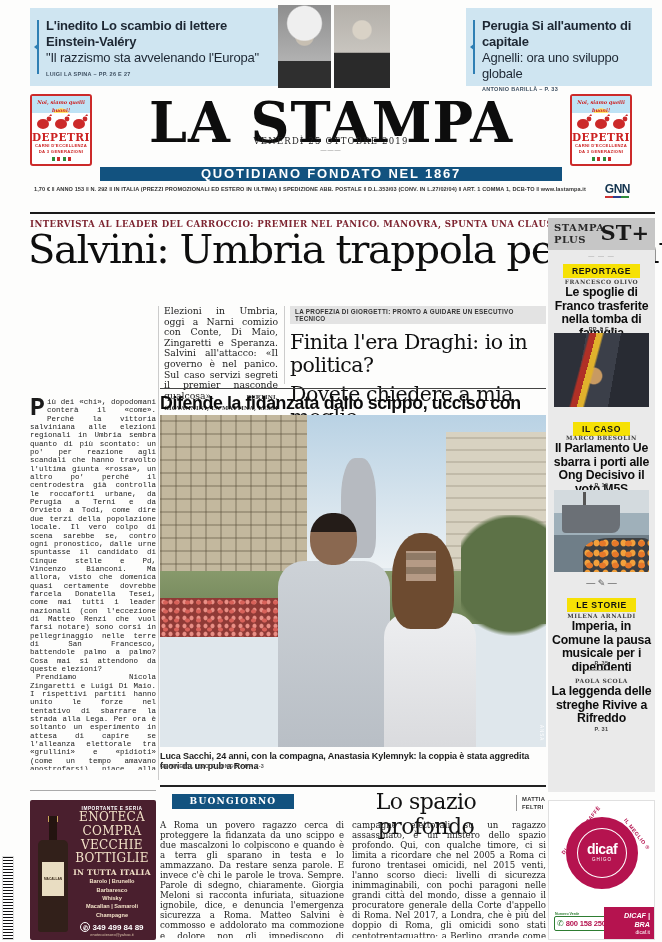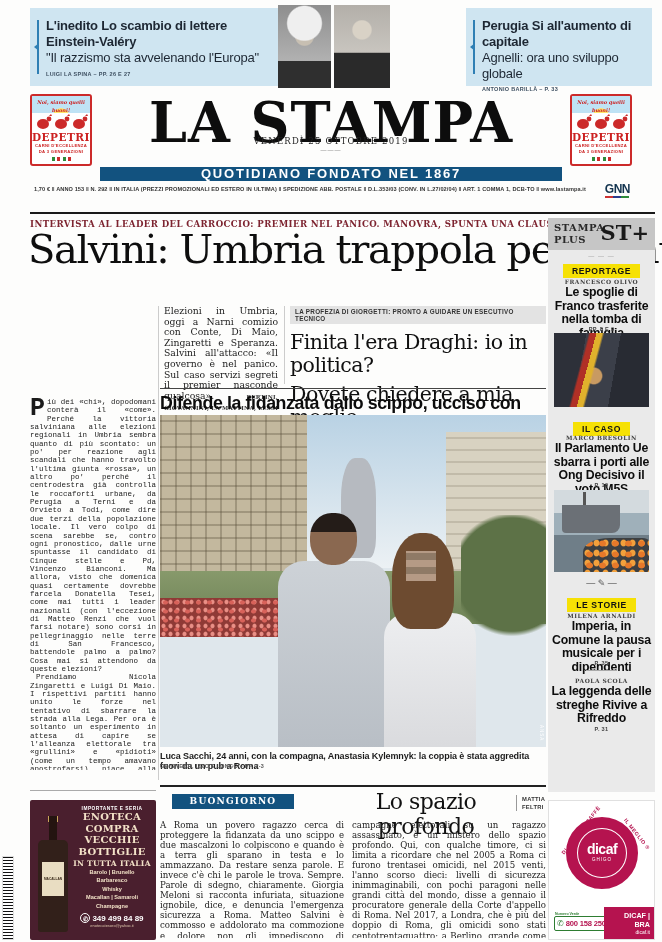"ENOTECA" .en-big { font-size: 10px -> 12px; font-weight: bold -> normal }
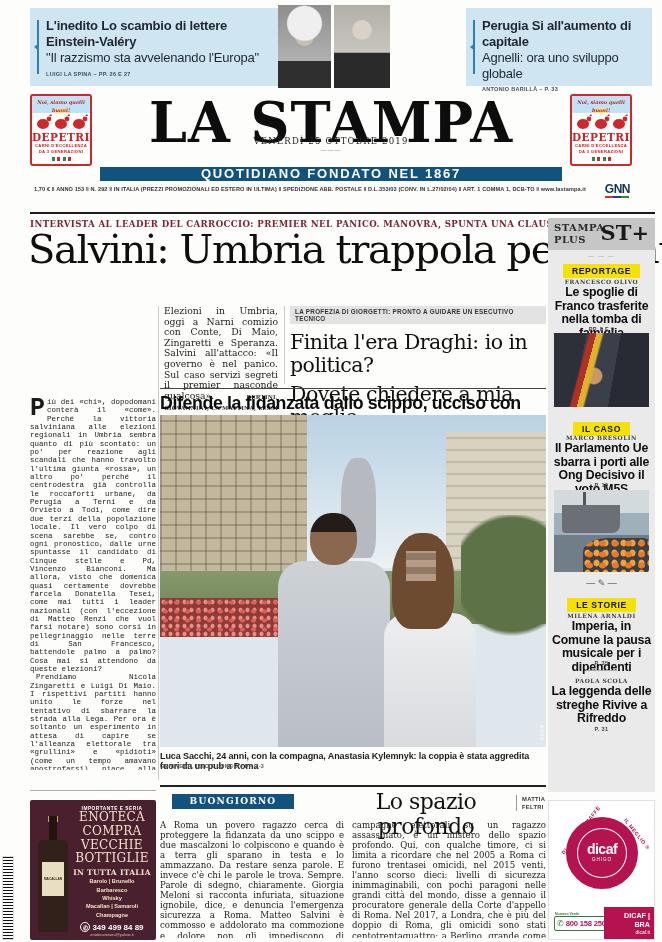"DICAF | BRA" .dc-foot .f1 { font-style: none -> italic }
